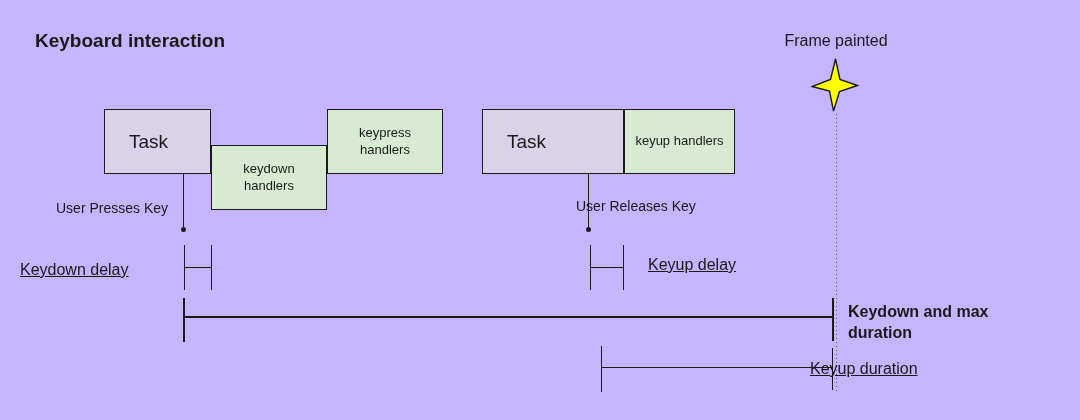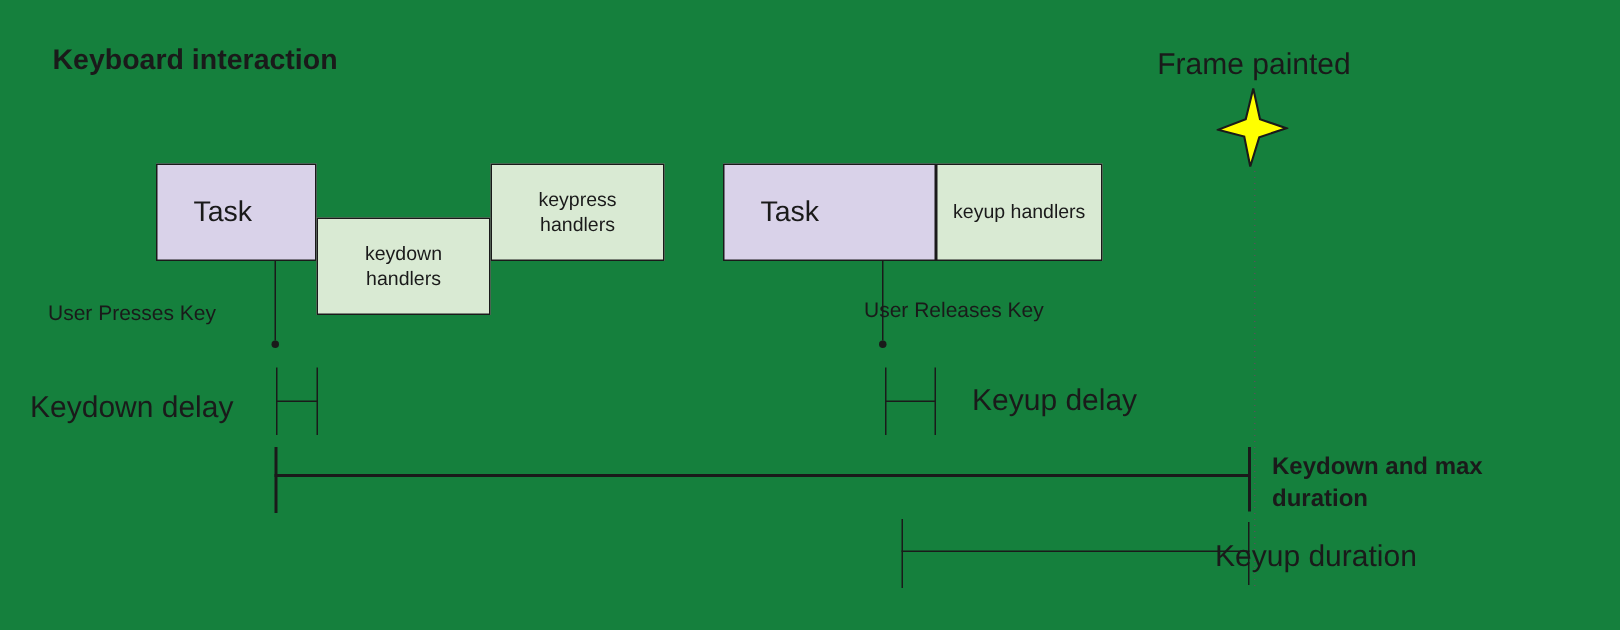"Keyboard interaction" .canvas { background: #15803d -> #c4b5fd }
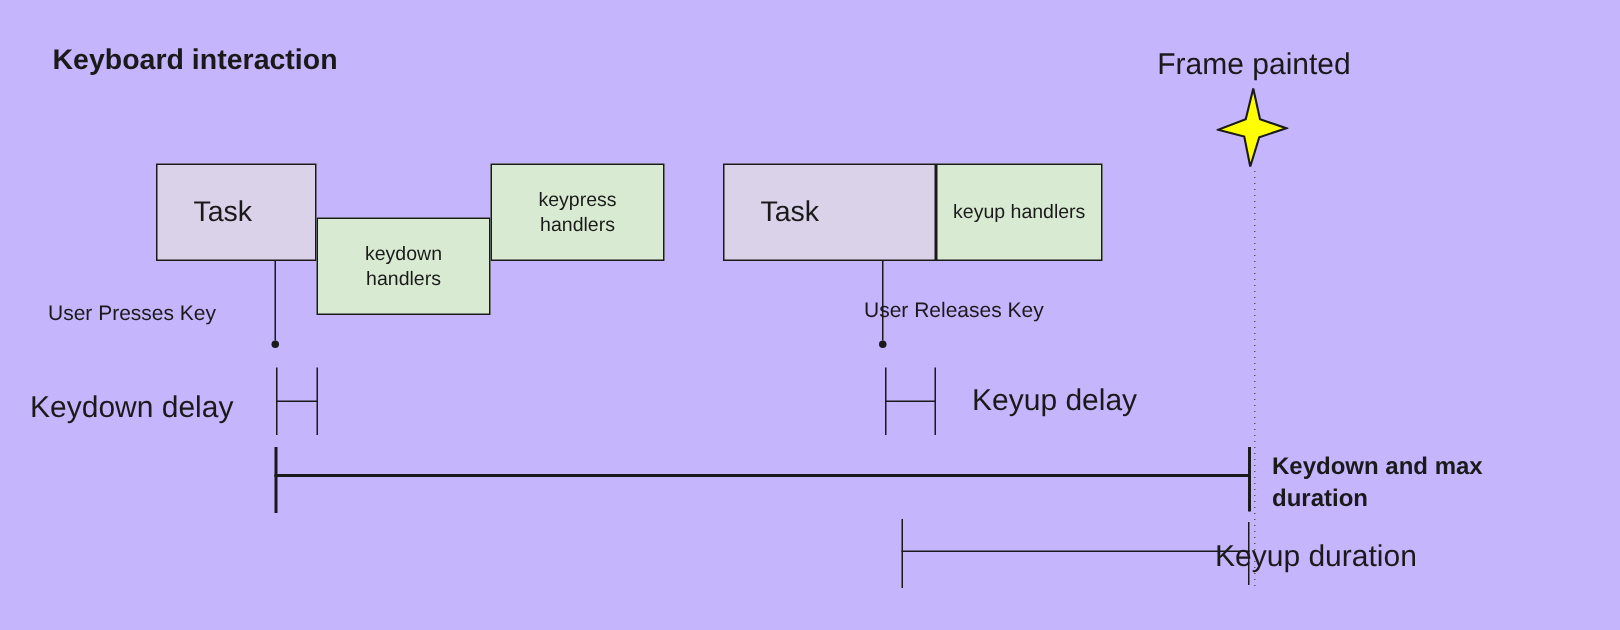"Frame painted" .frame-painted-label { font-size: 20px -> 16px }
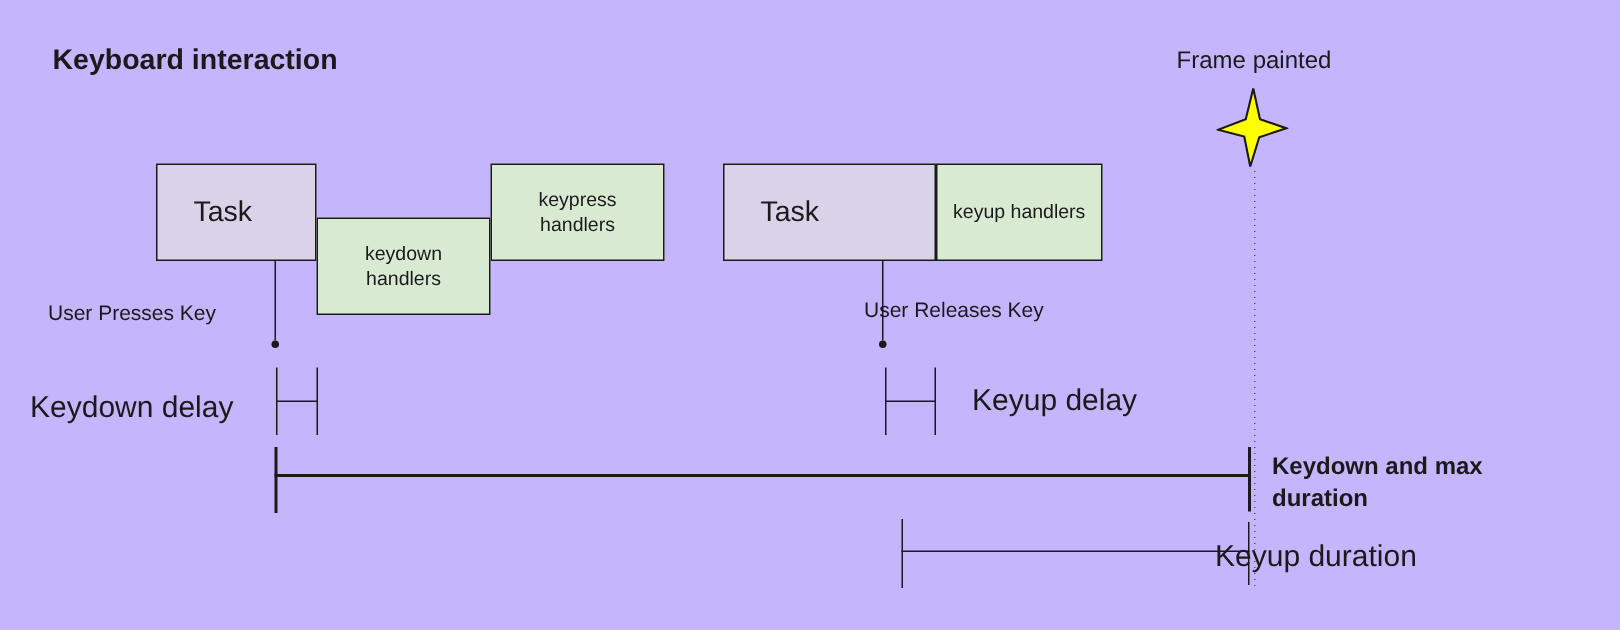"User Presses Key" div.abs { left: 32px -> 56px }
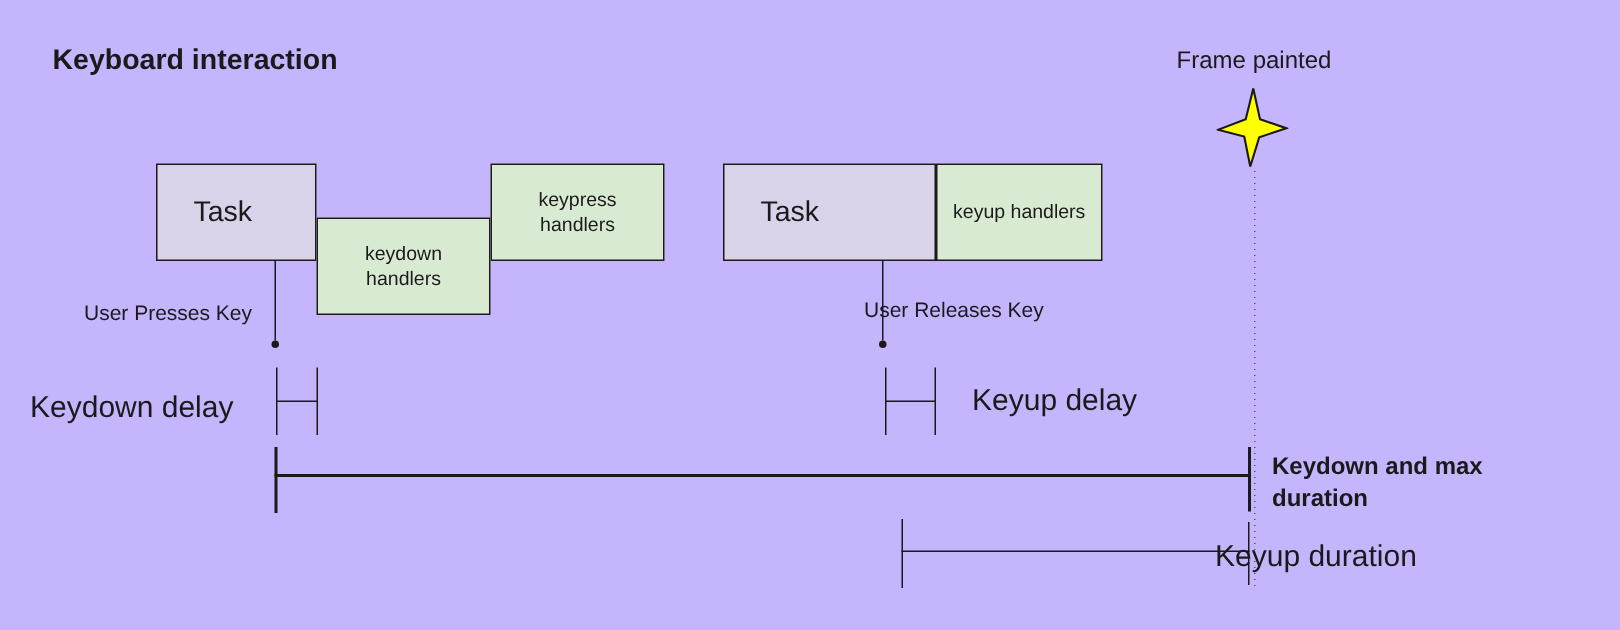"Keydown delay" .mid-label { font-size: 20px -> 16px; text-decoration: none -> underline }
